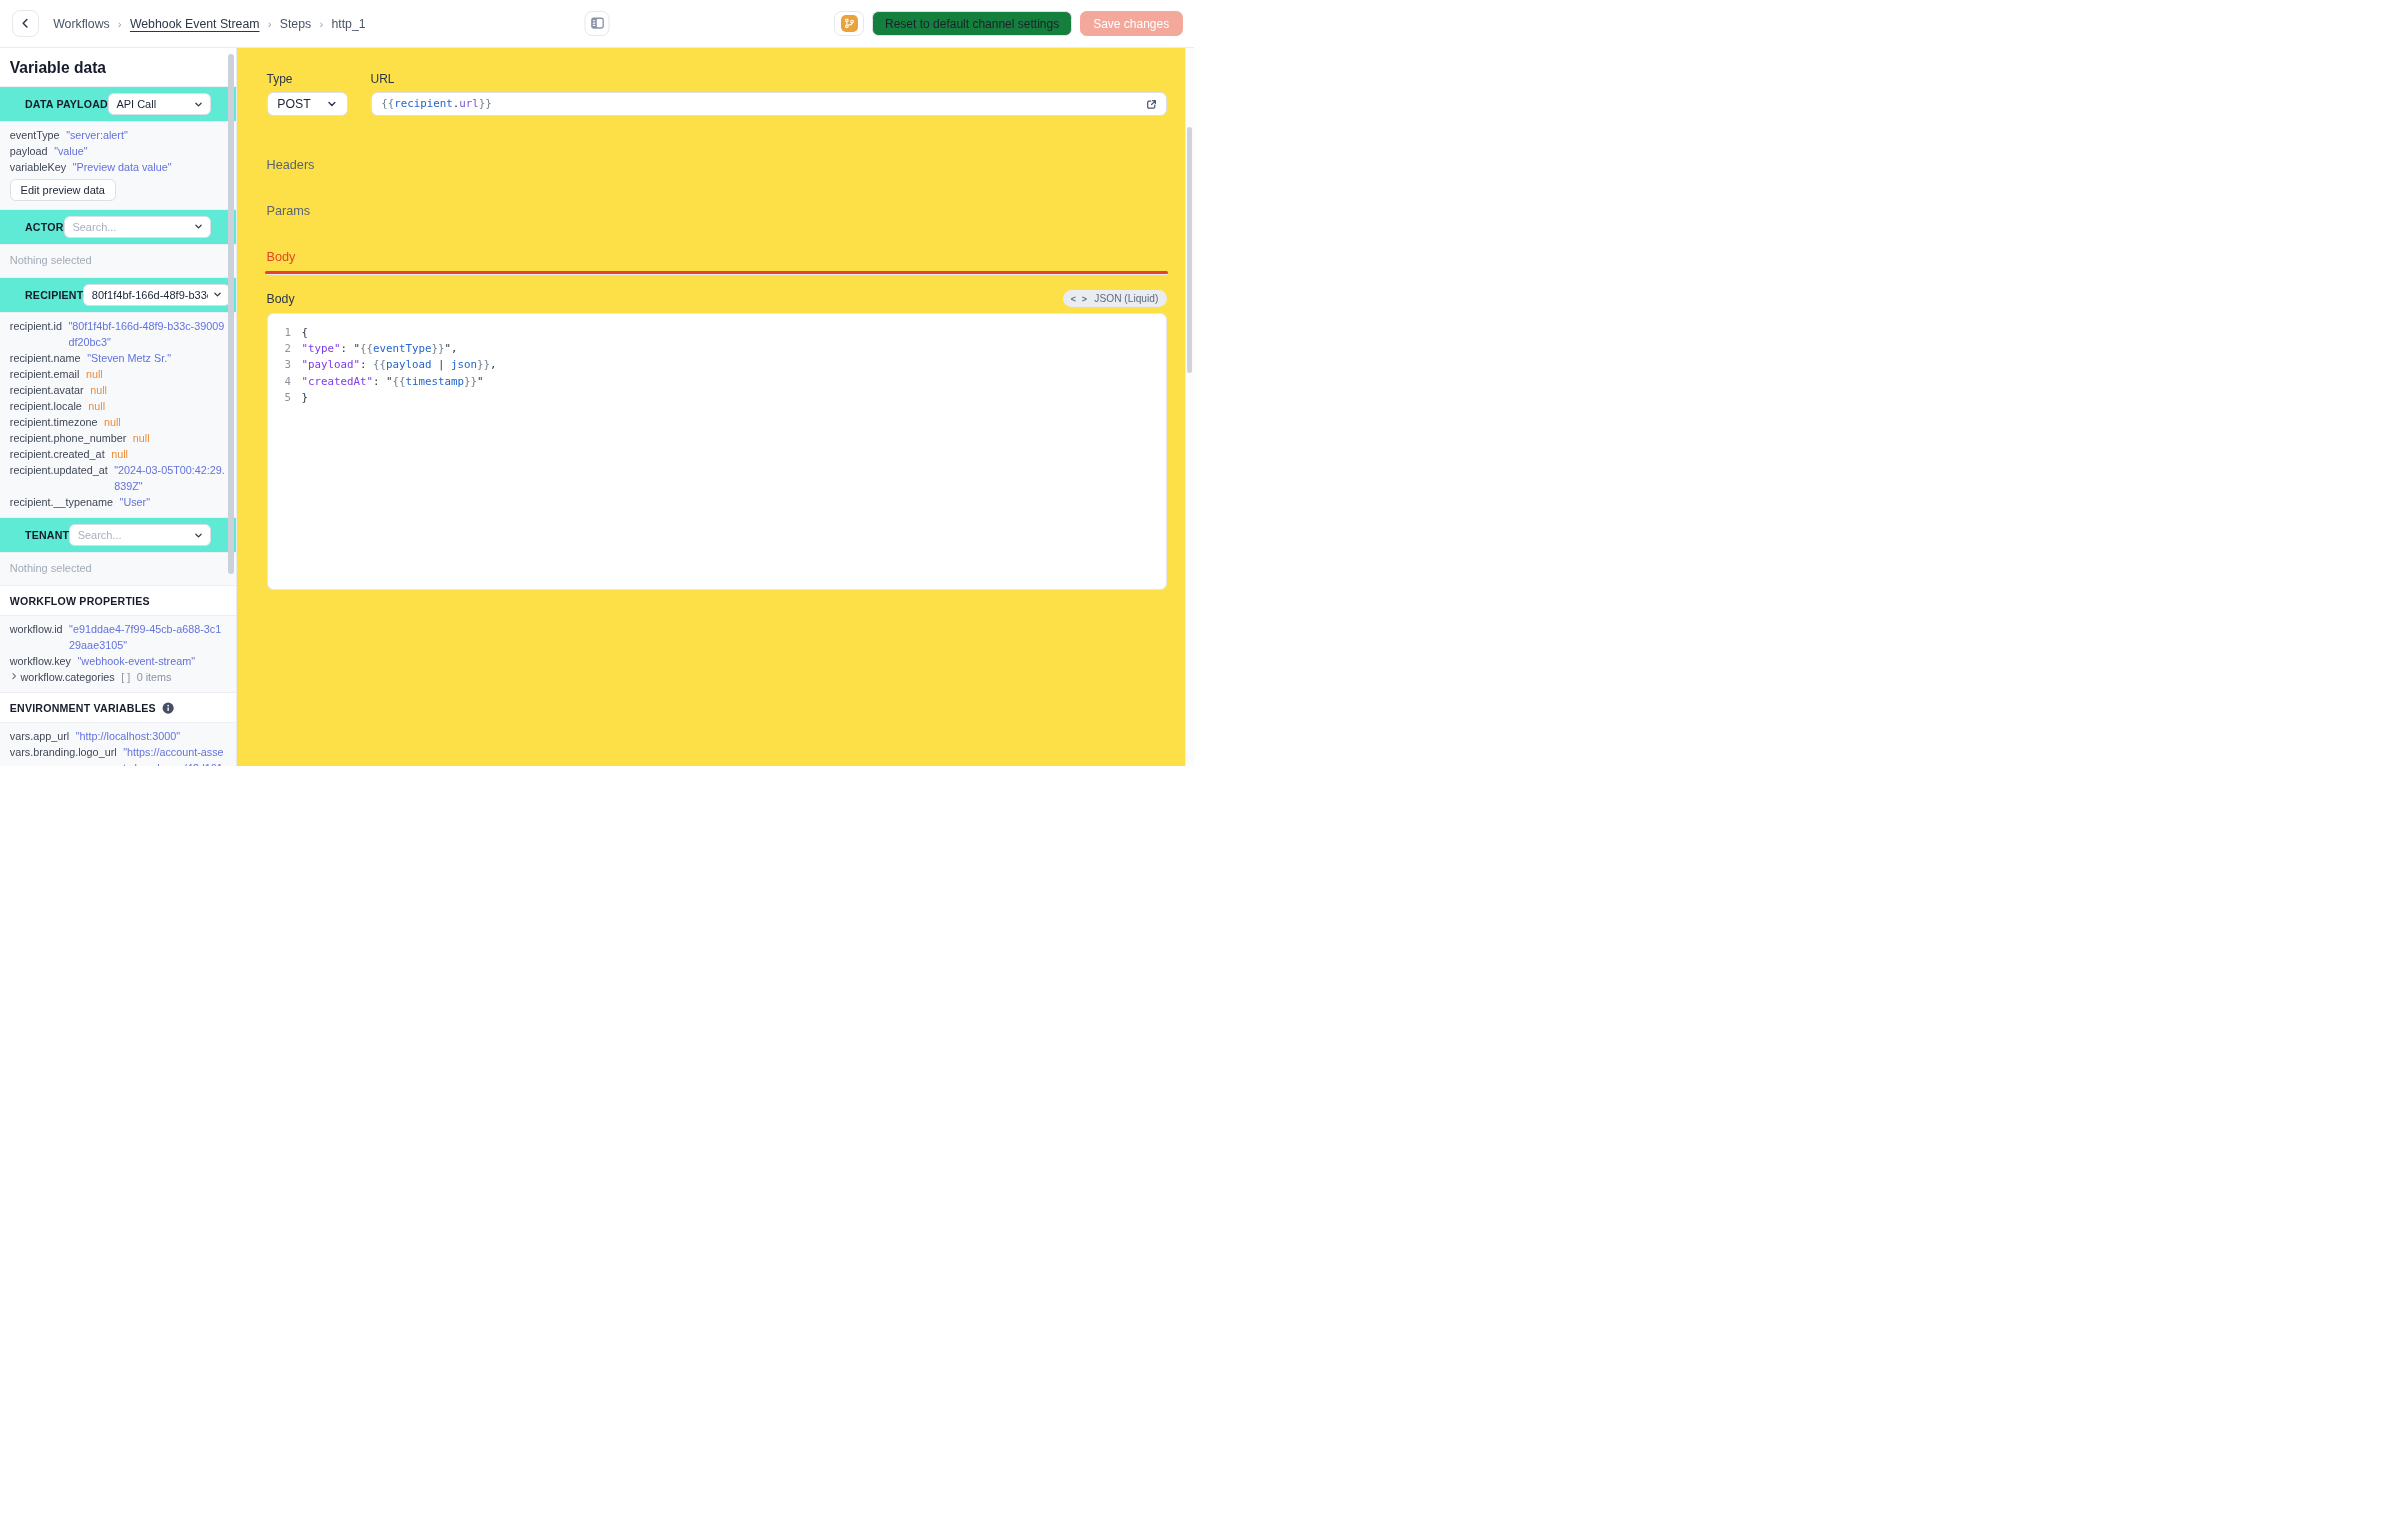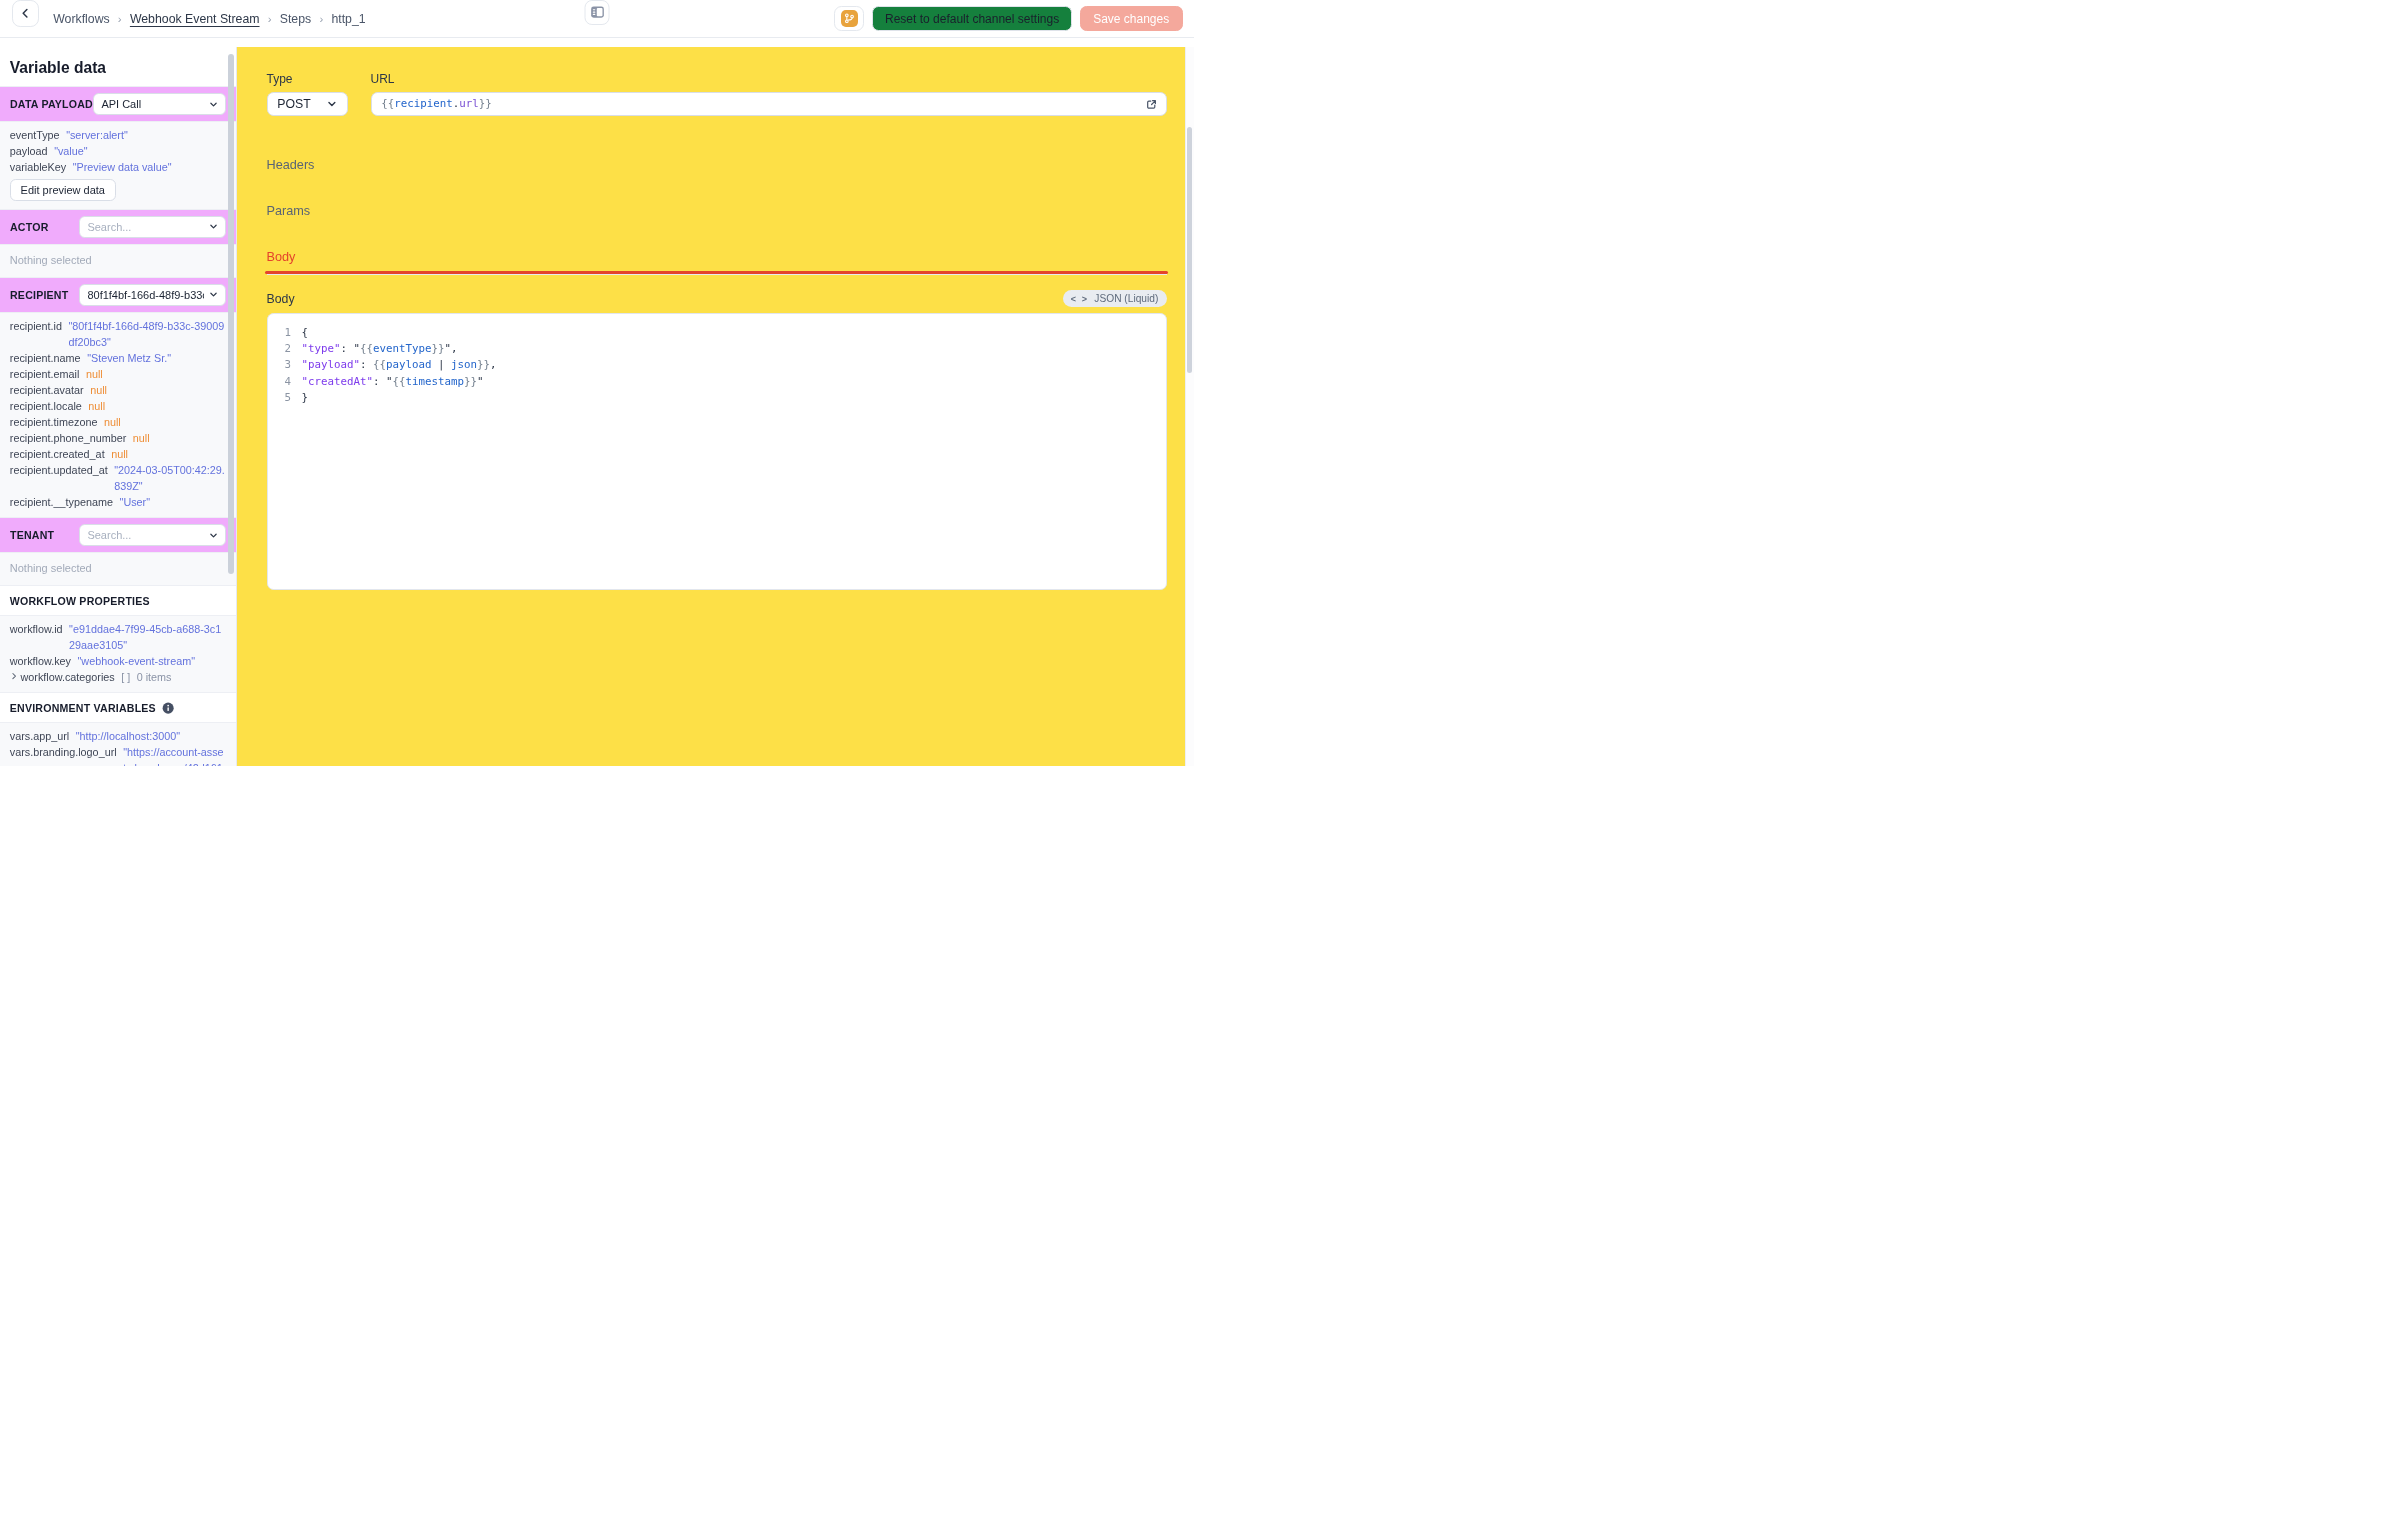"Workflows" .topbar { align-items: none -> center; height: 38px -> 48px }
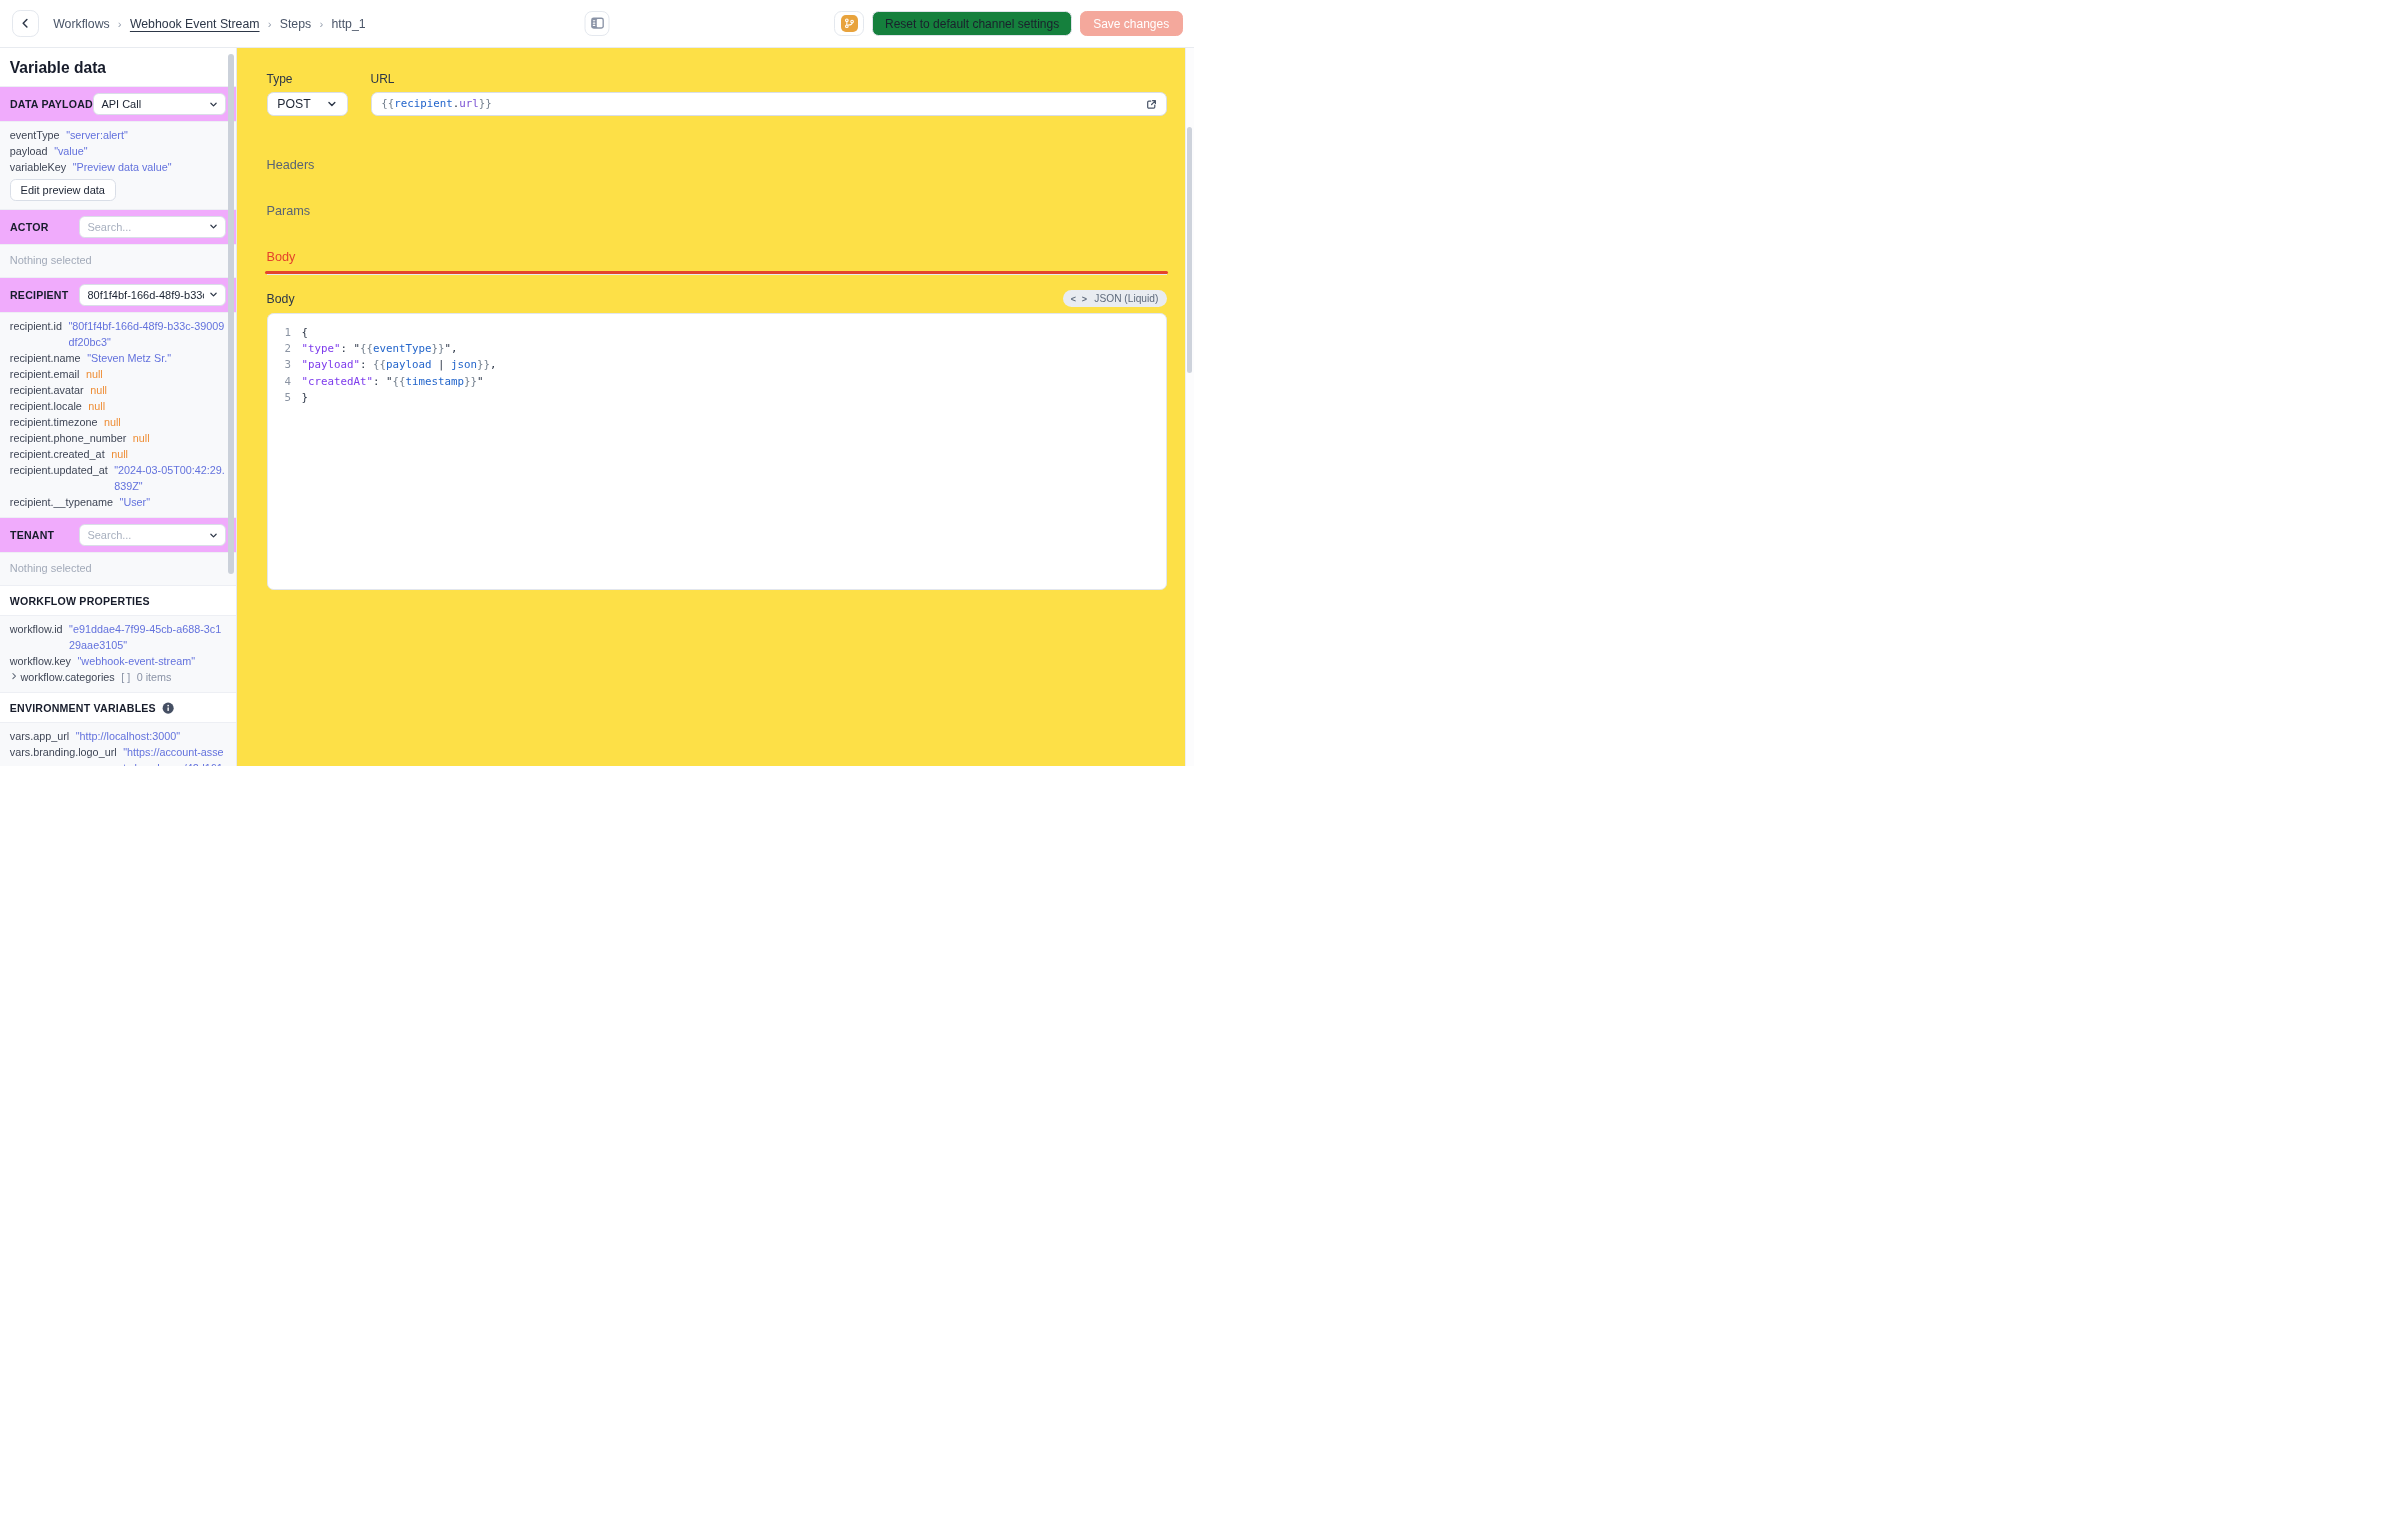"DATA PAYLOAD" .sb-row { background: #f0abfc -> #5eead4; padding: 0 10px -> 0 25px }
